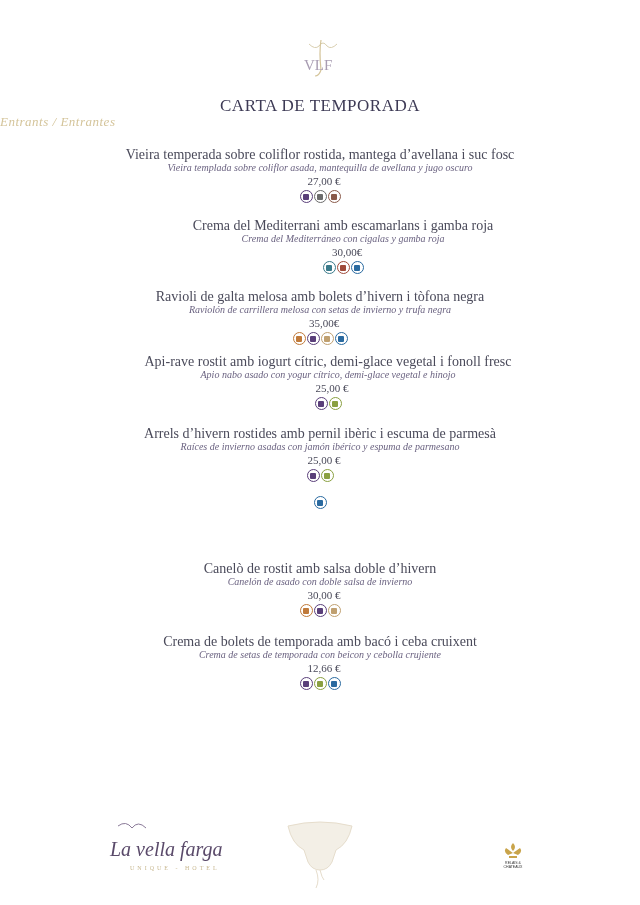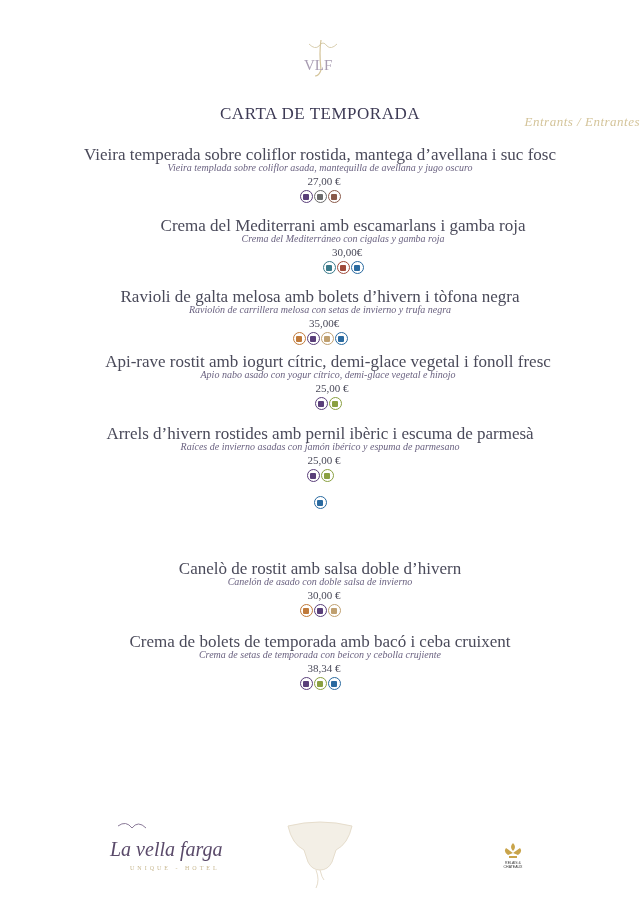"CARTA DE TEMPORADA" .title { top: 104px -> 96px }
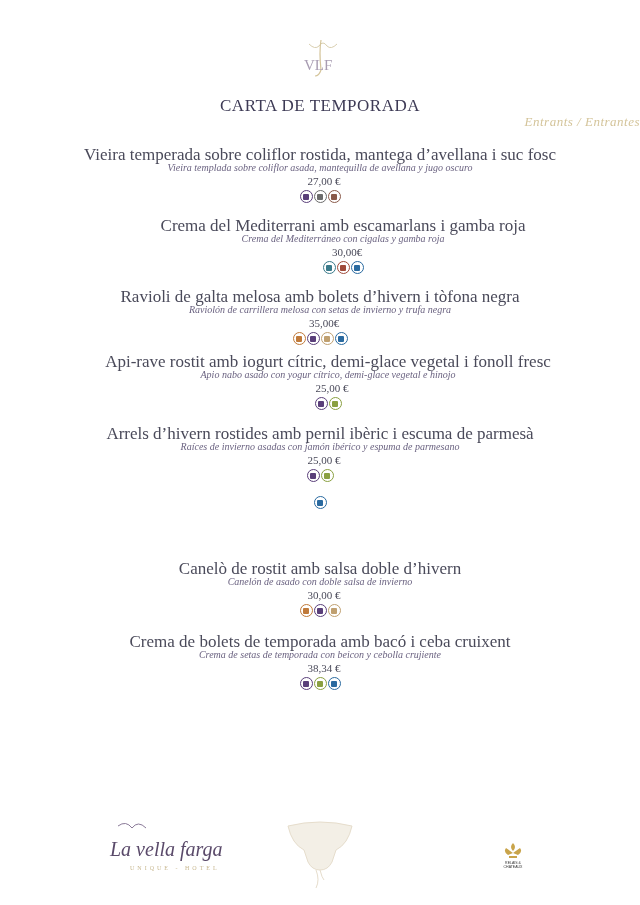"Entrants / Entrantes" .subtitle { text-align: right -> left }
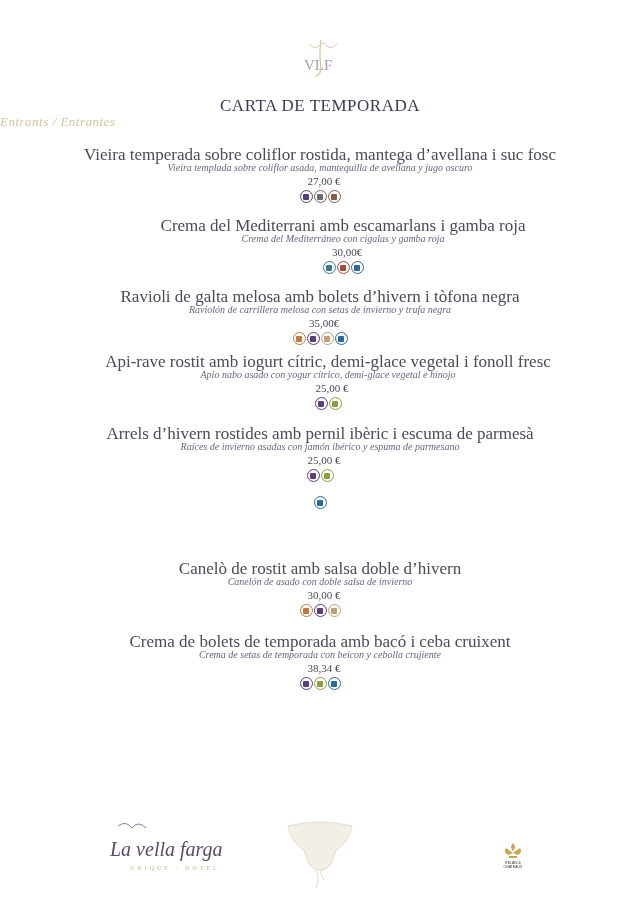"Vieira temperada sobre coliflor rostida," .dish .ca { font-size: 17px -> 14px }
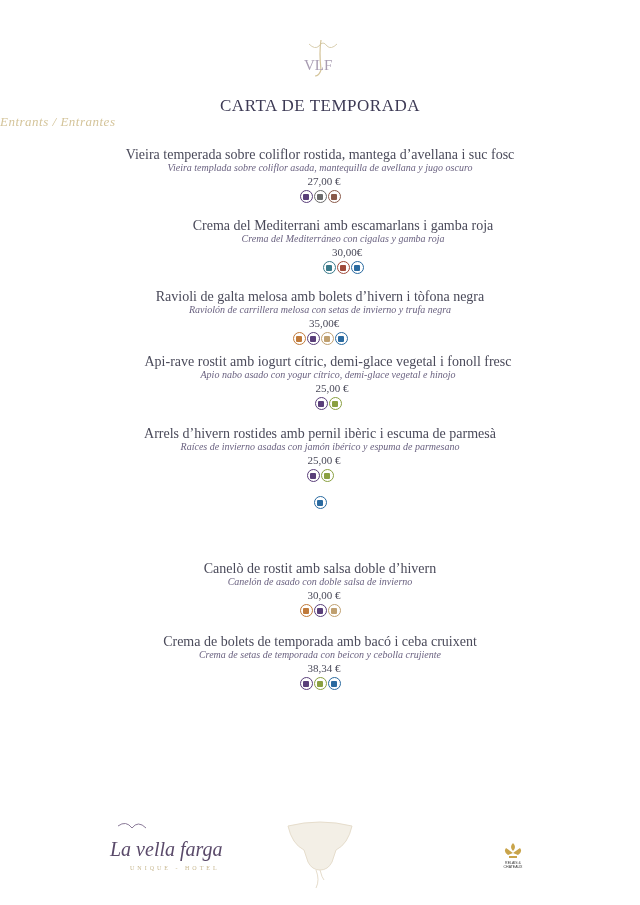"38,34 €" div.price { text: 38,34 -> 12,66 }
